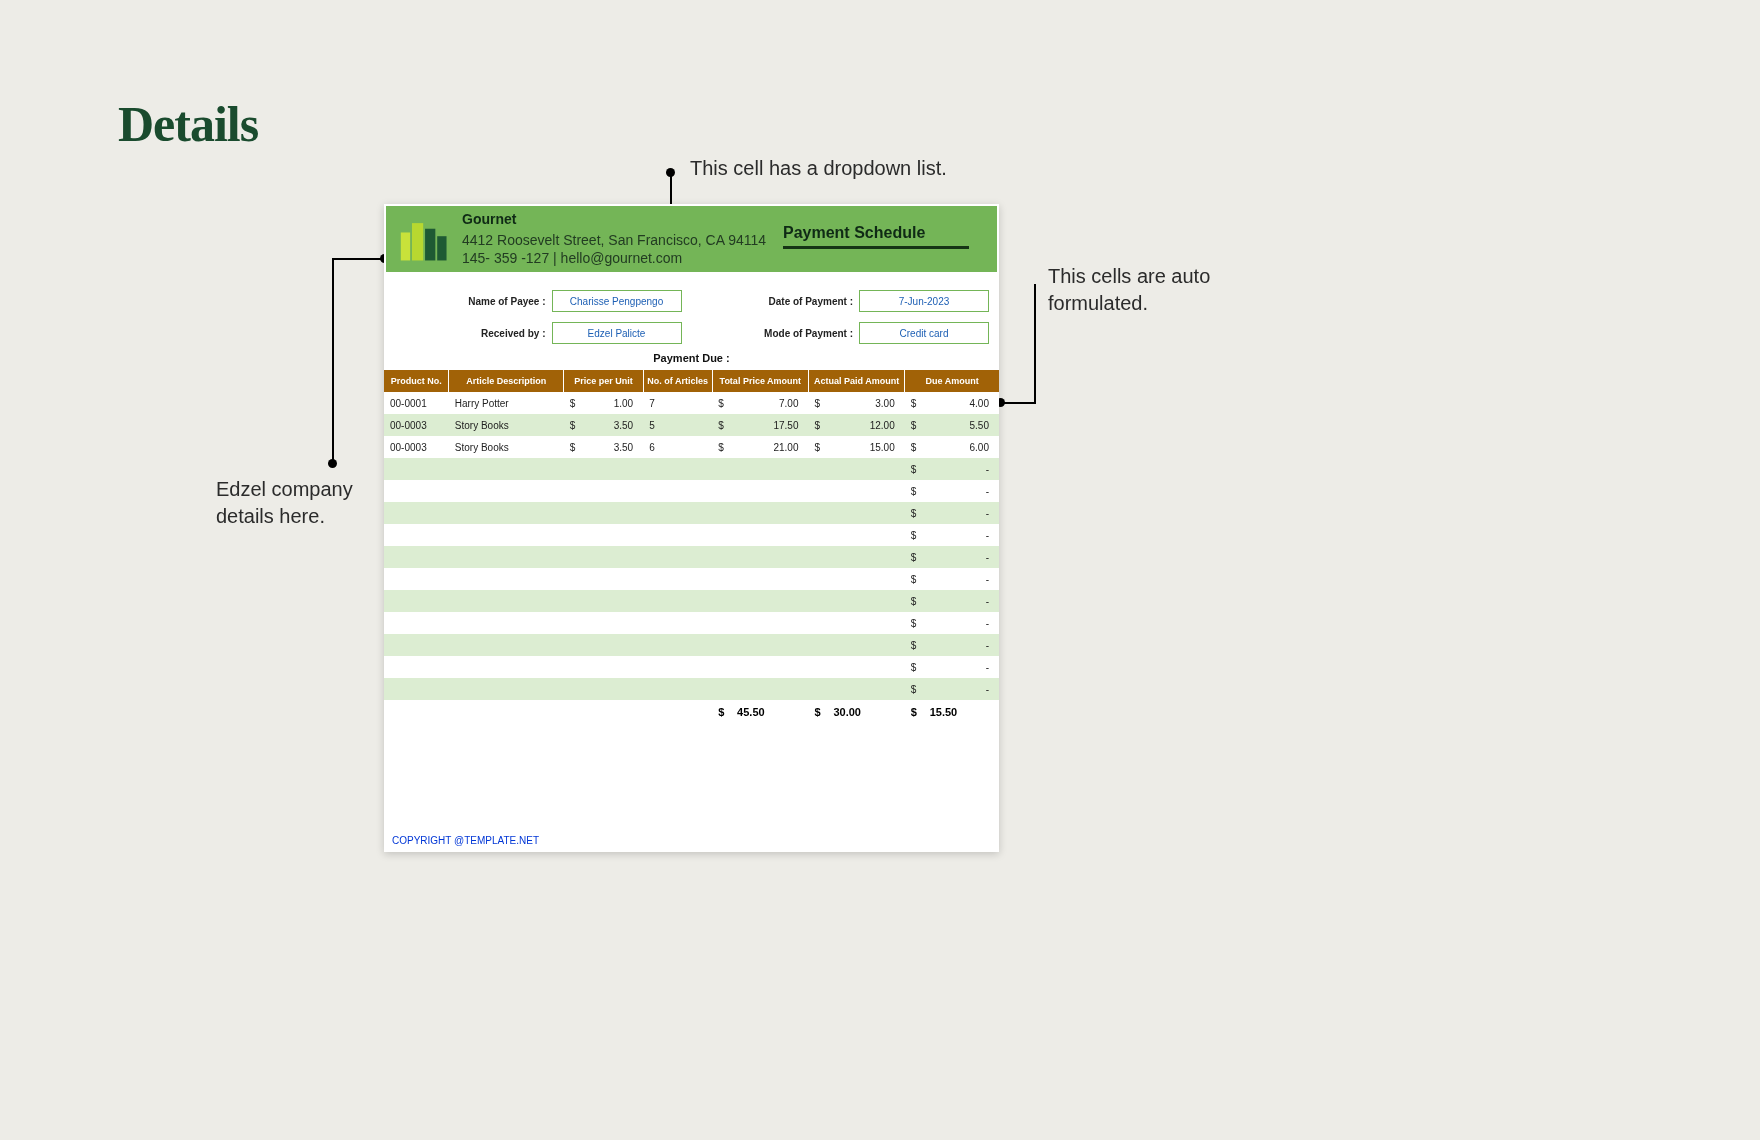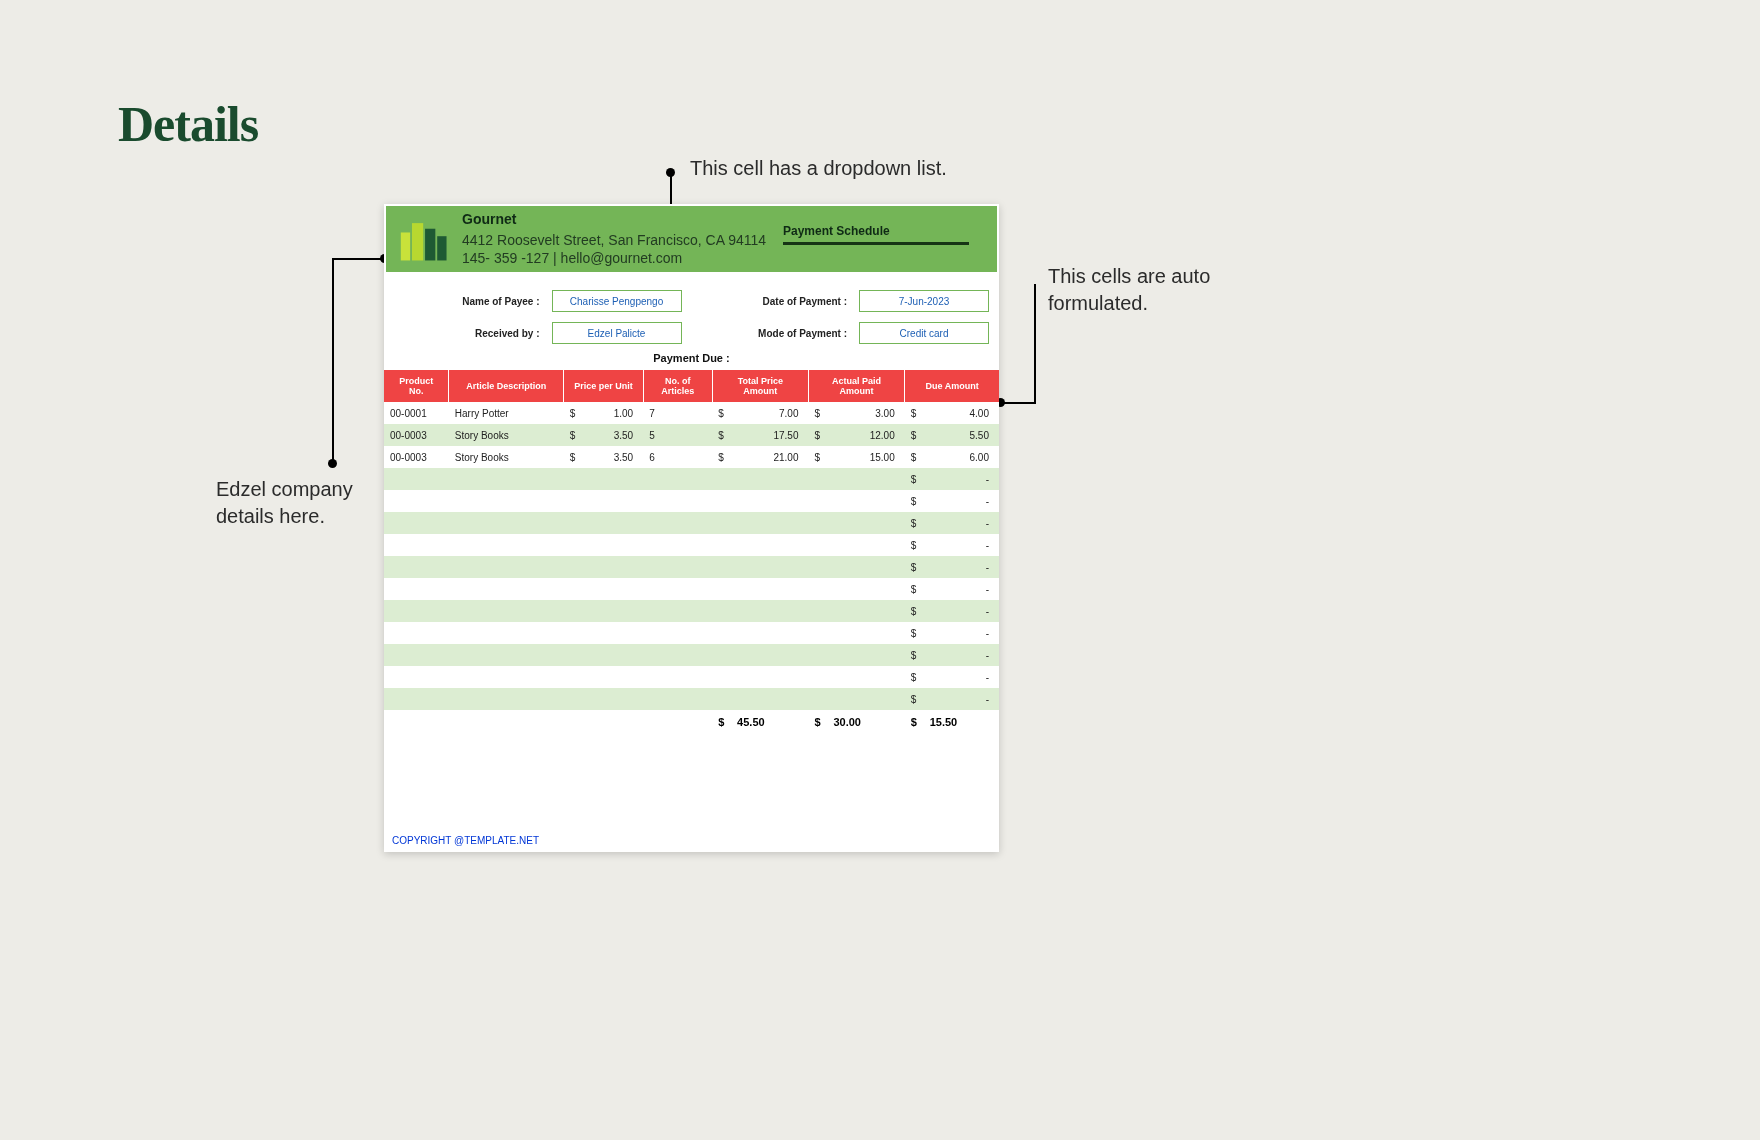"Payment Schedule" .title-right { font-size: 12px -> 16px }
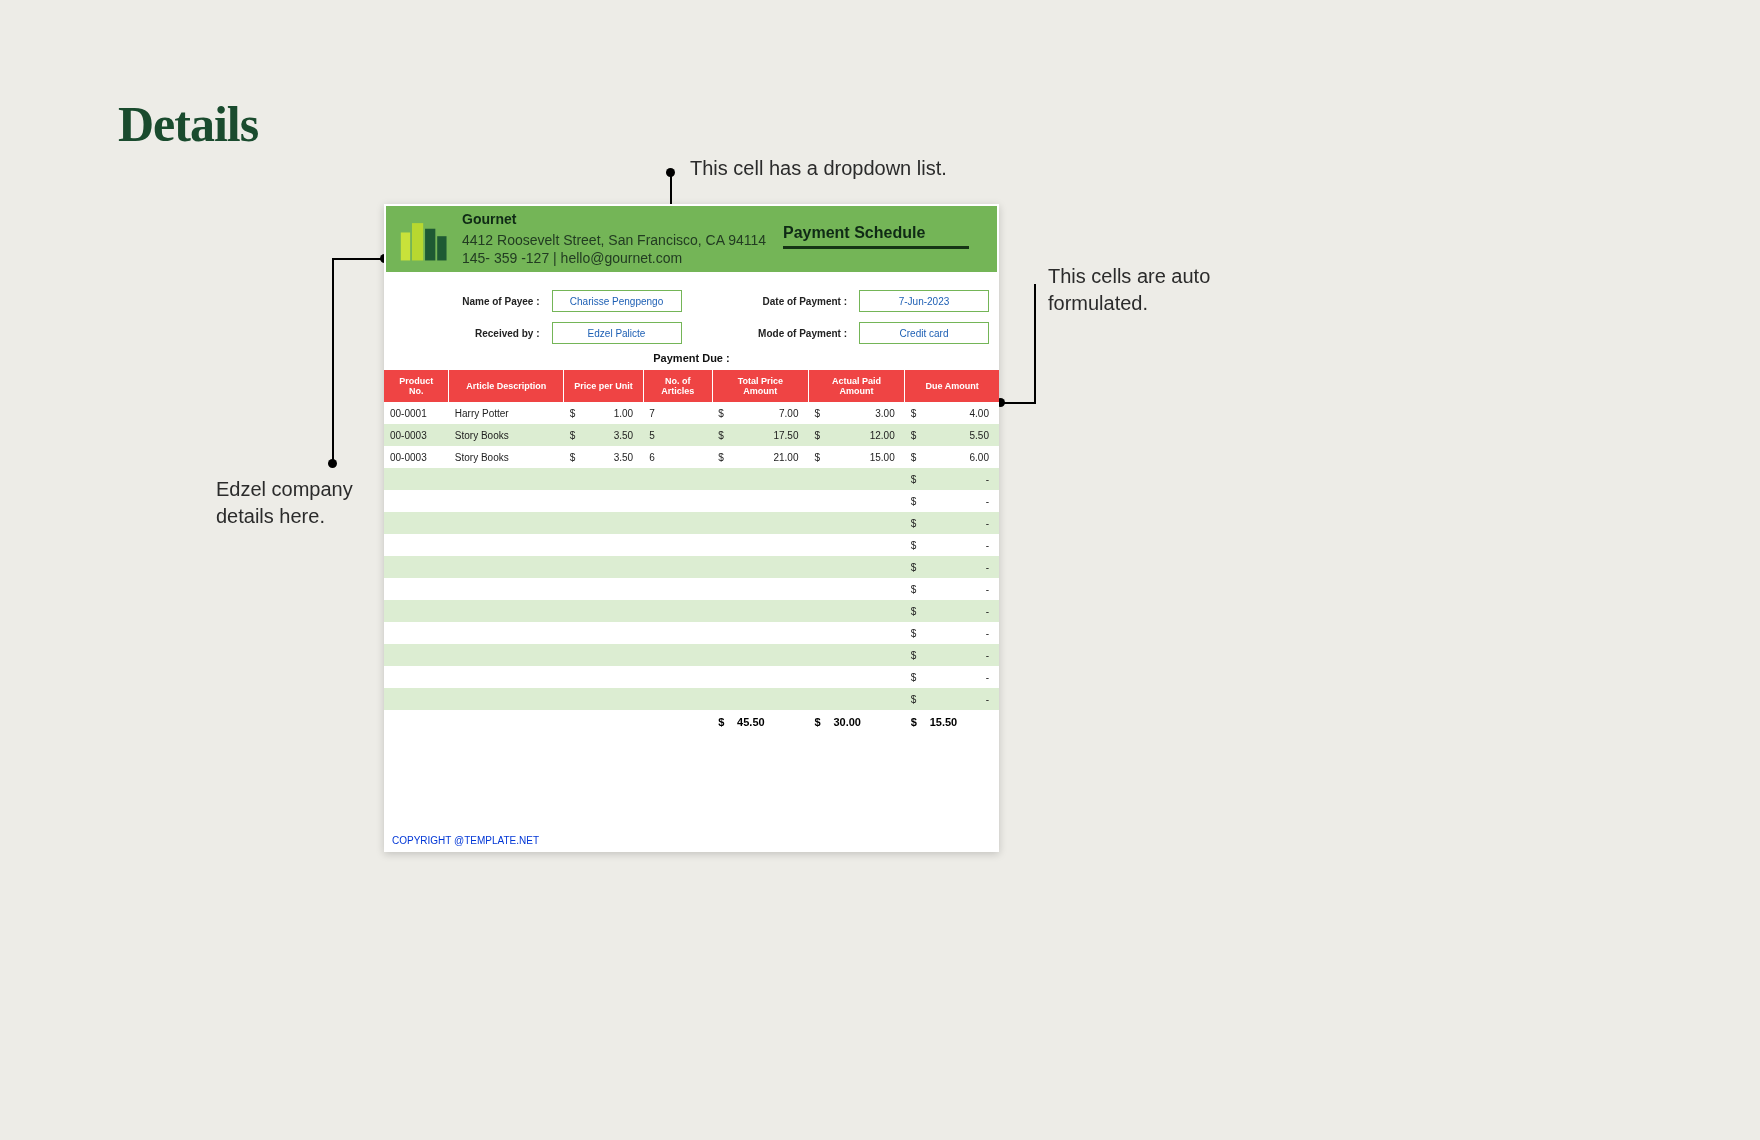"Name of Payee :" .meta .row { gap: 12px -> 6px }
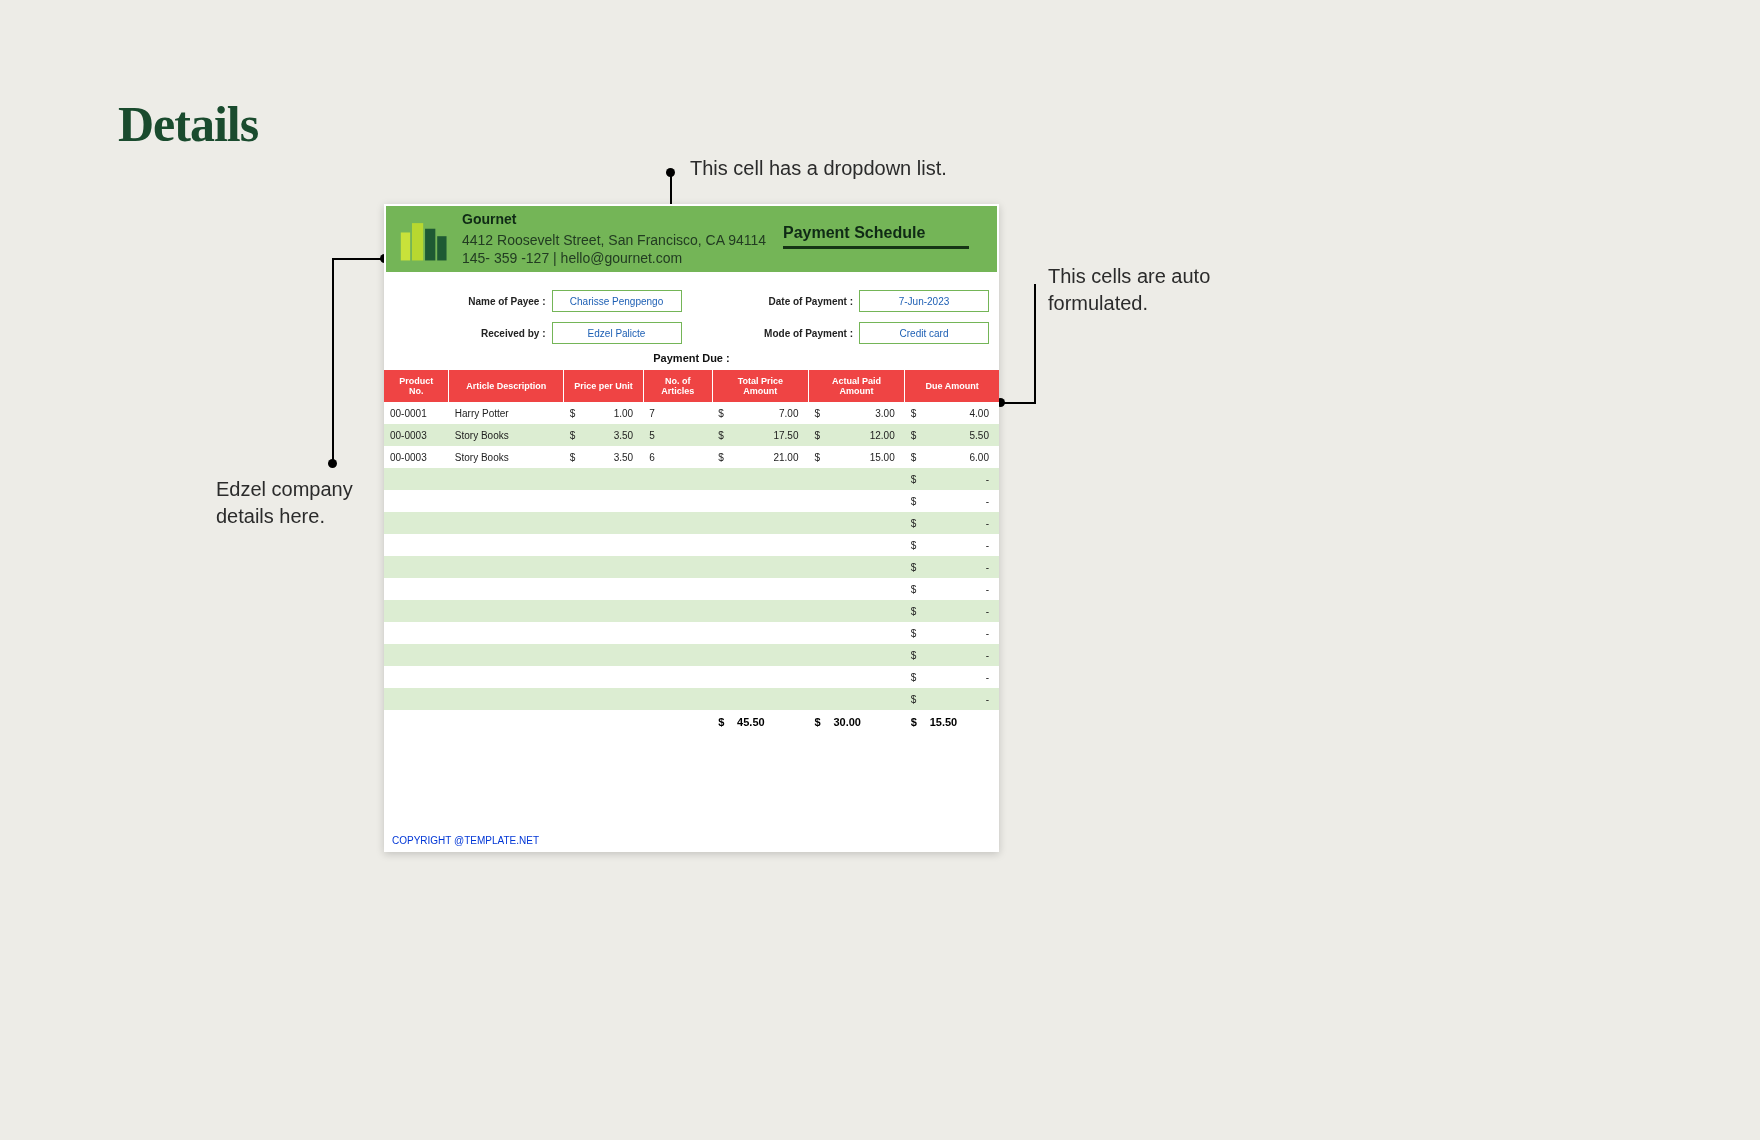"Product No." thead th { background: #ef4444 -> #a16207; padding: 6px 8px -> 6px 0 }
